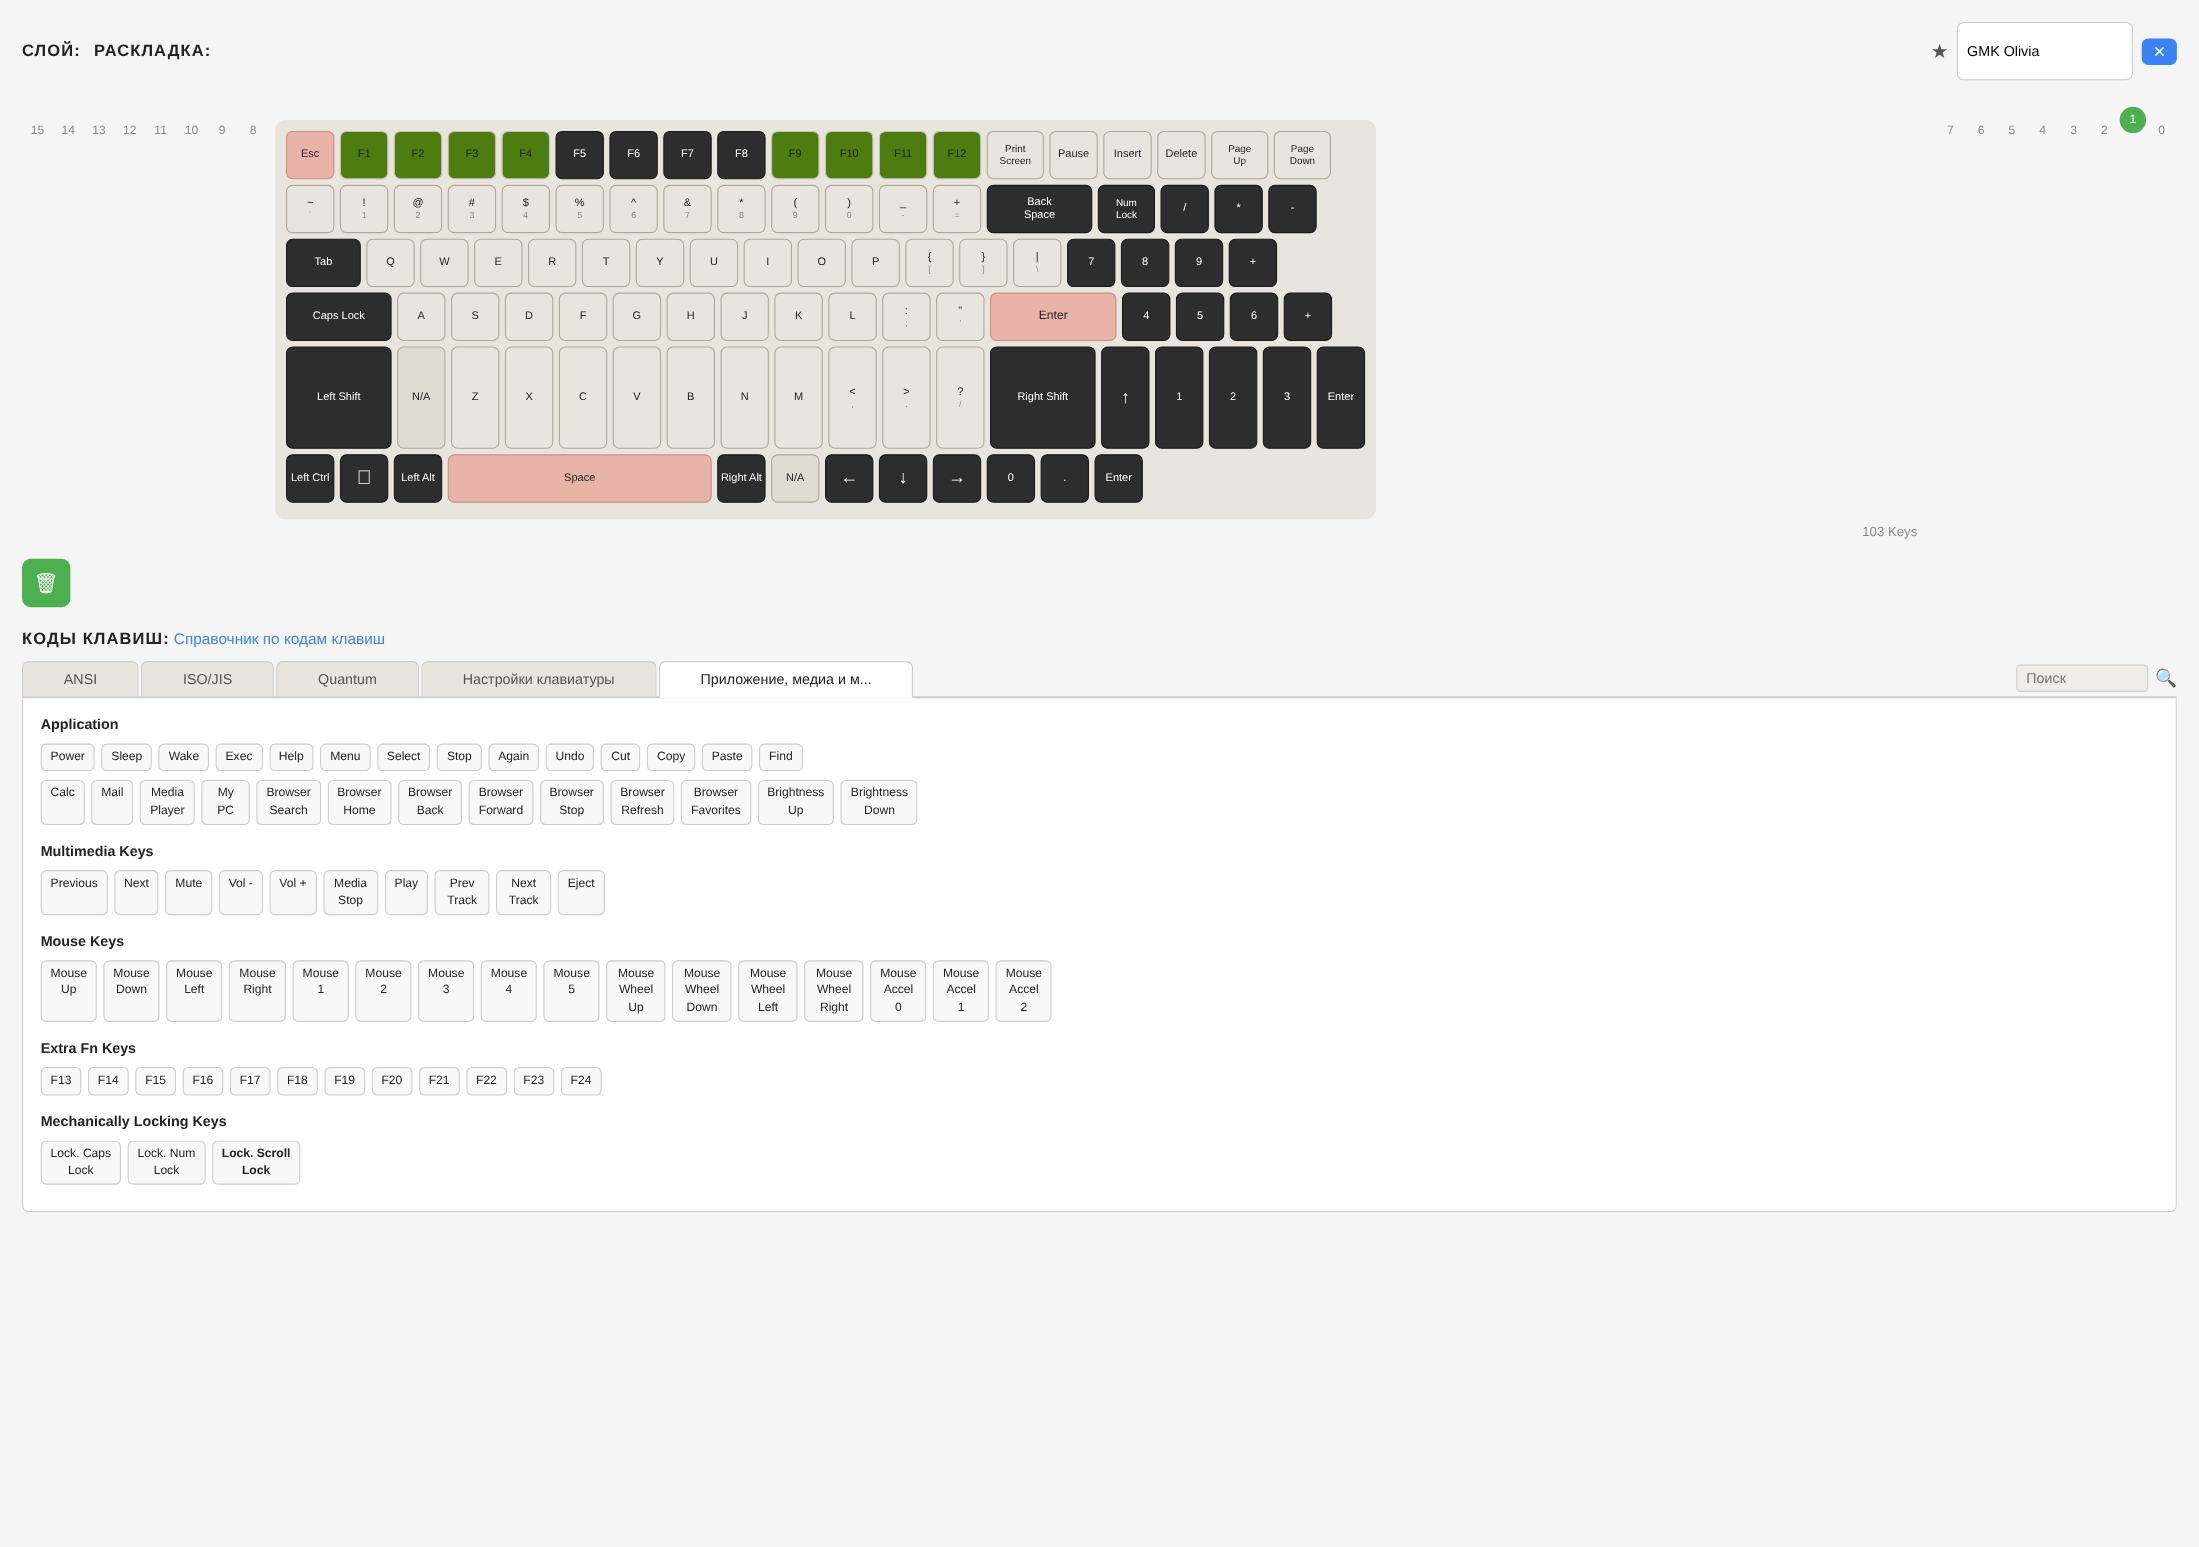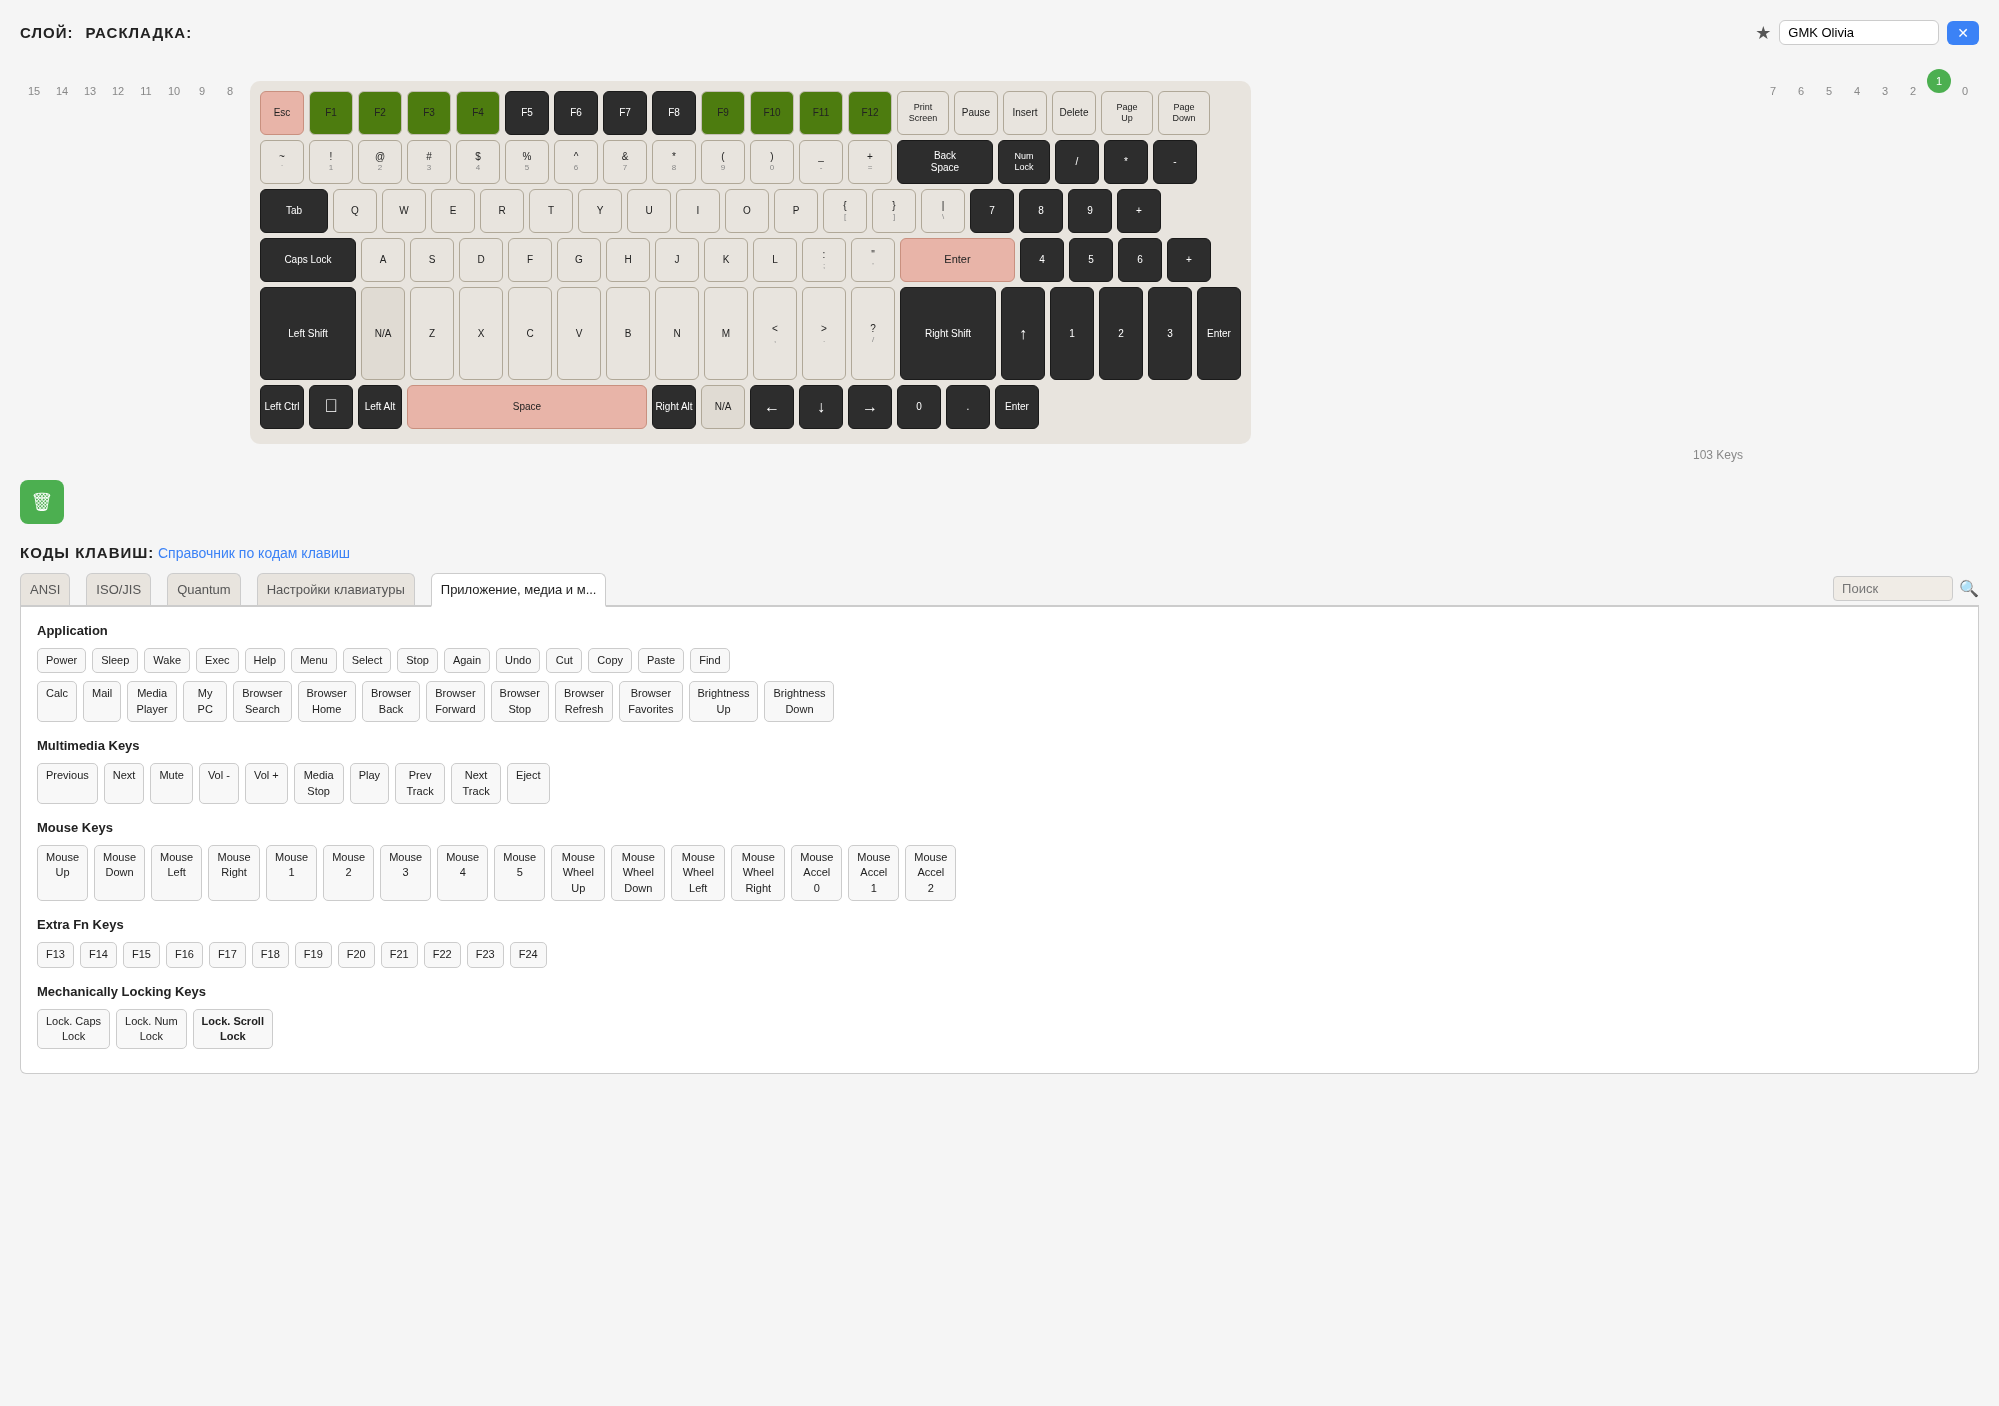"GMK Olivia" .layout-select { padding: 4px 8px -> 18px 8px }
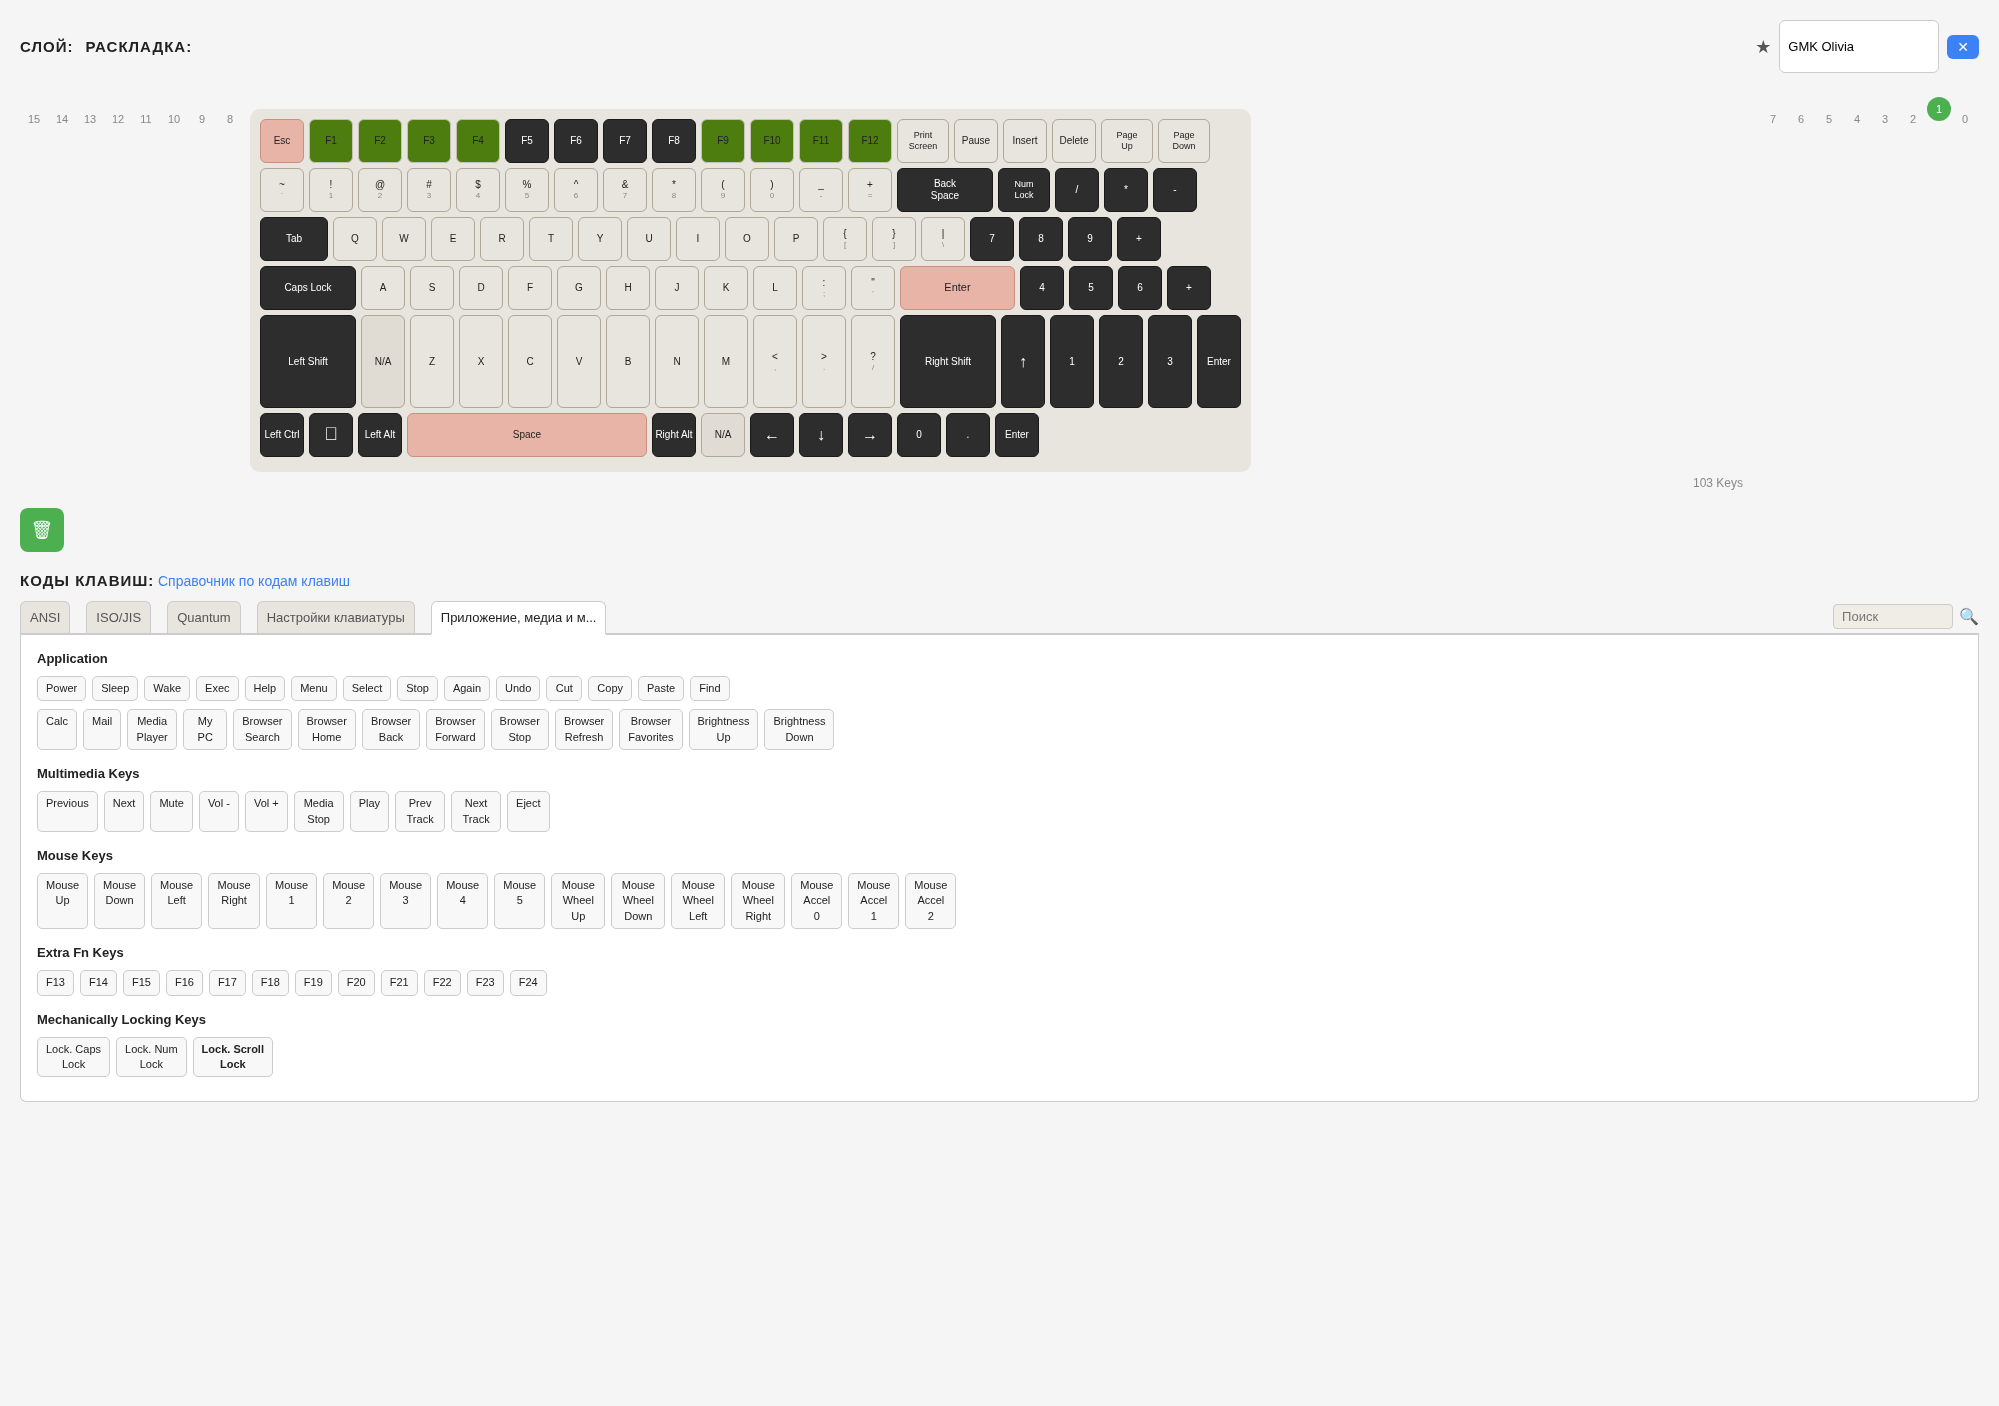"ANSI" .tab { margin-right: 16px -> 2px; padding: 8px 9px -> 8px 37px }
